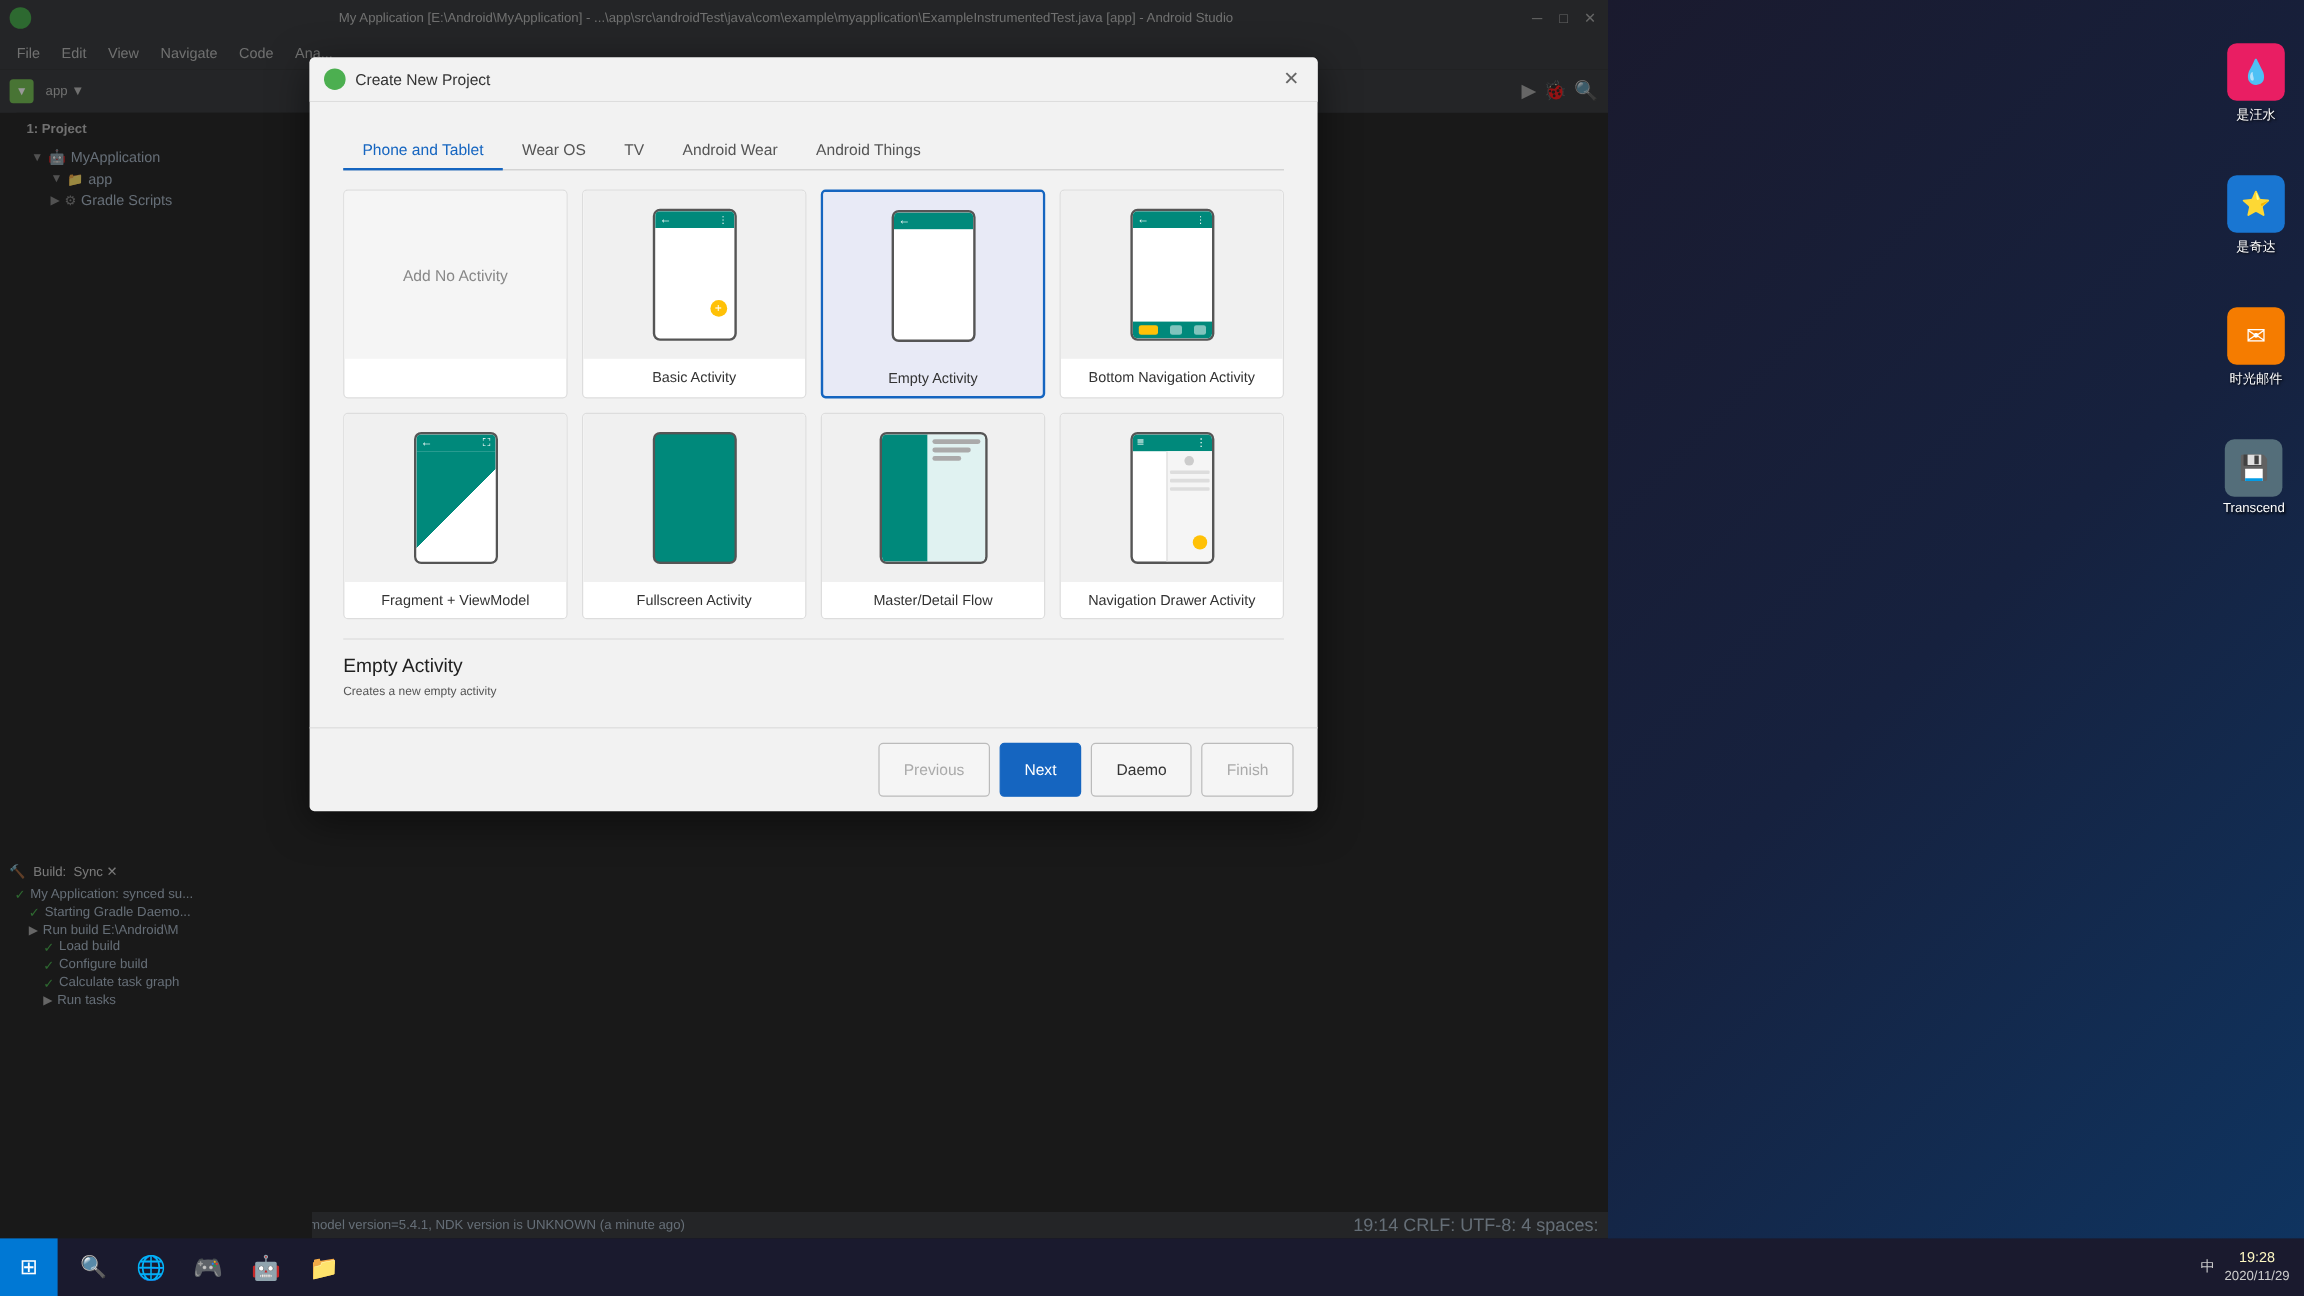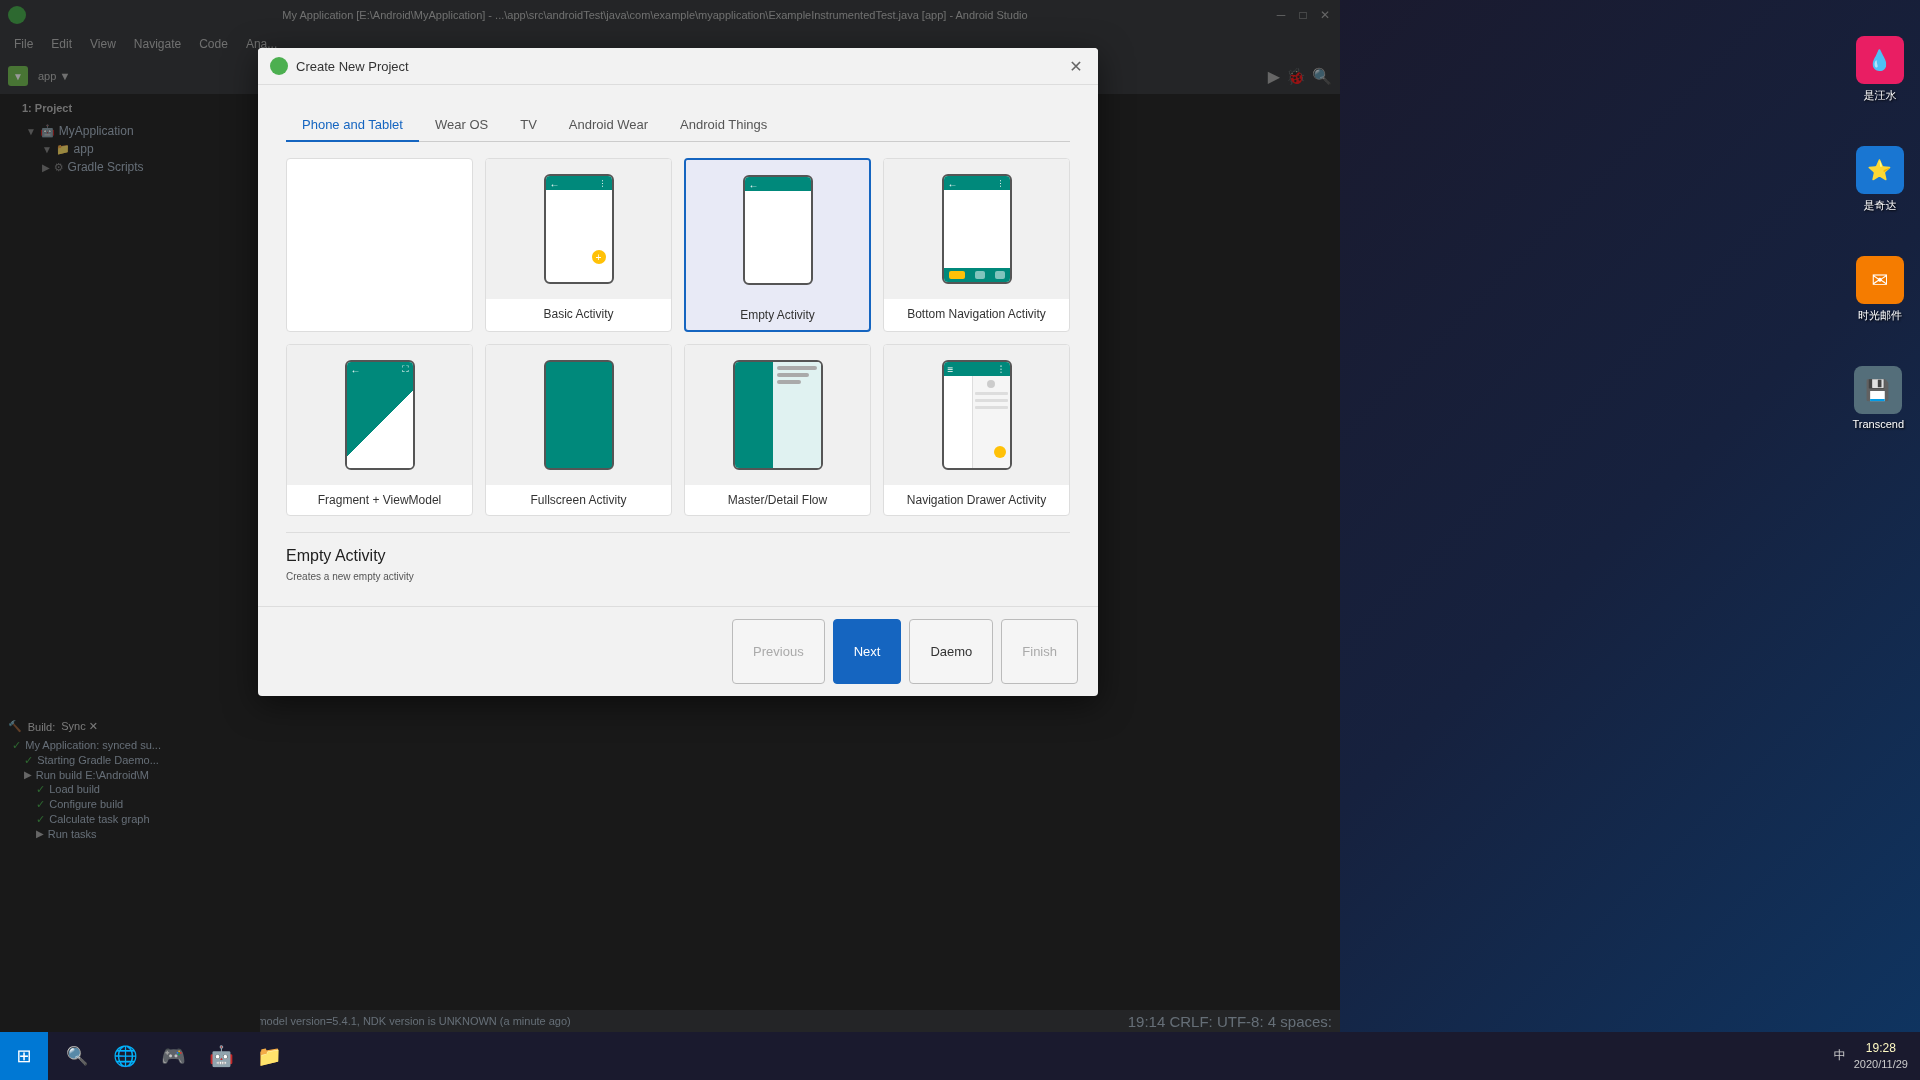"Add No Activity" div.card-preview { html: none -> <div> <span>Add No Activity</span> </div> }
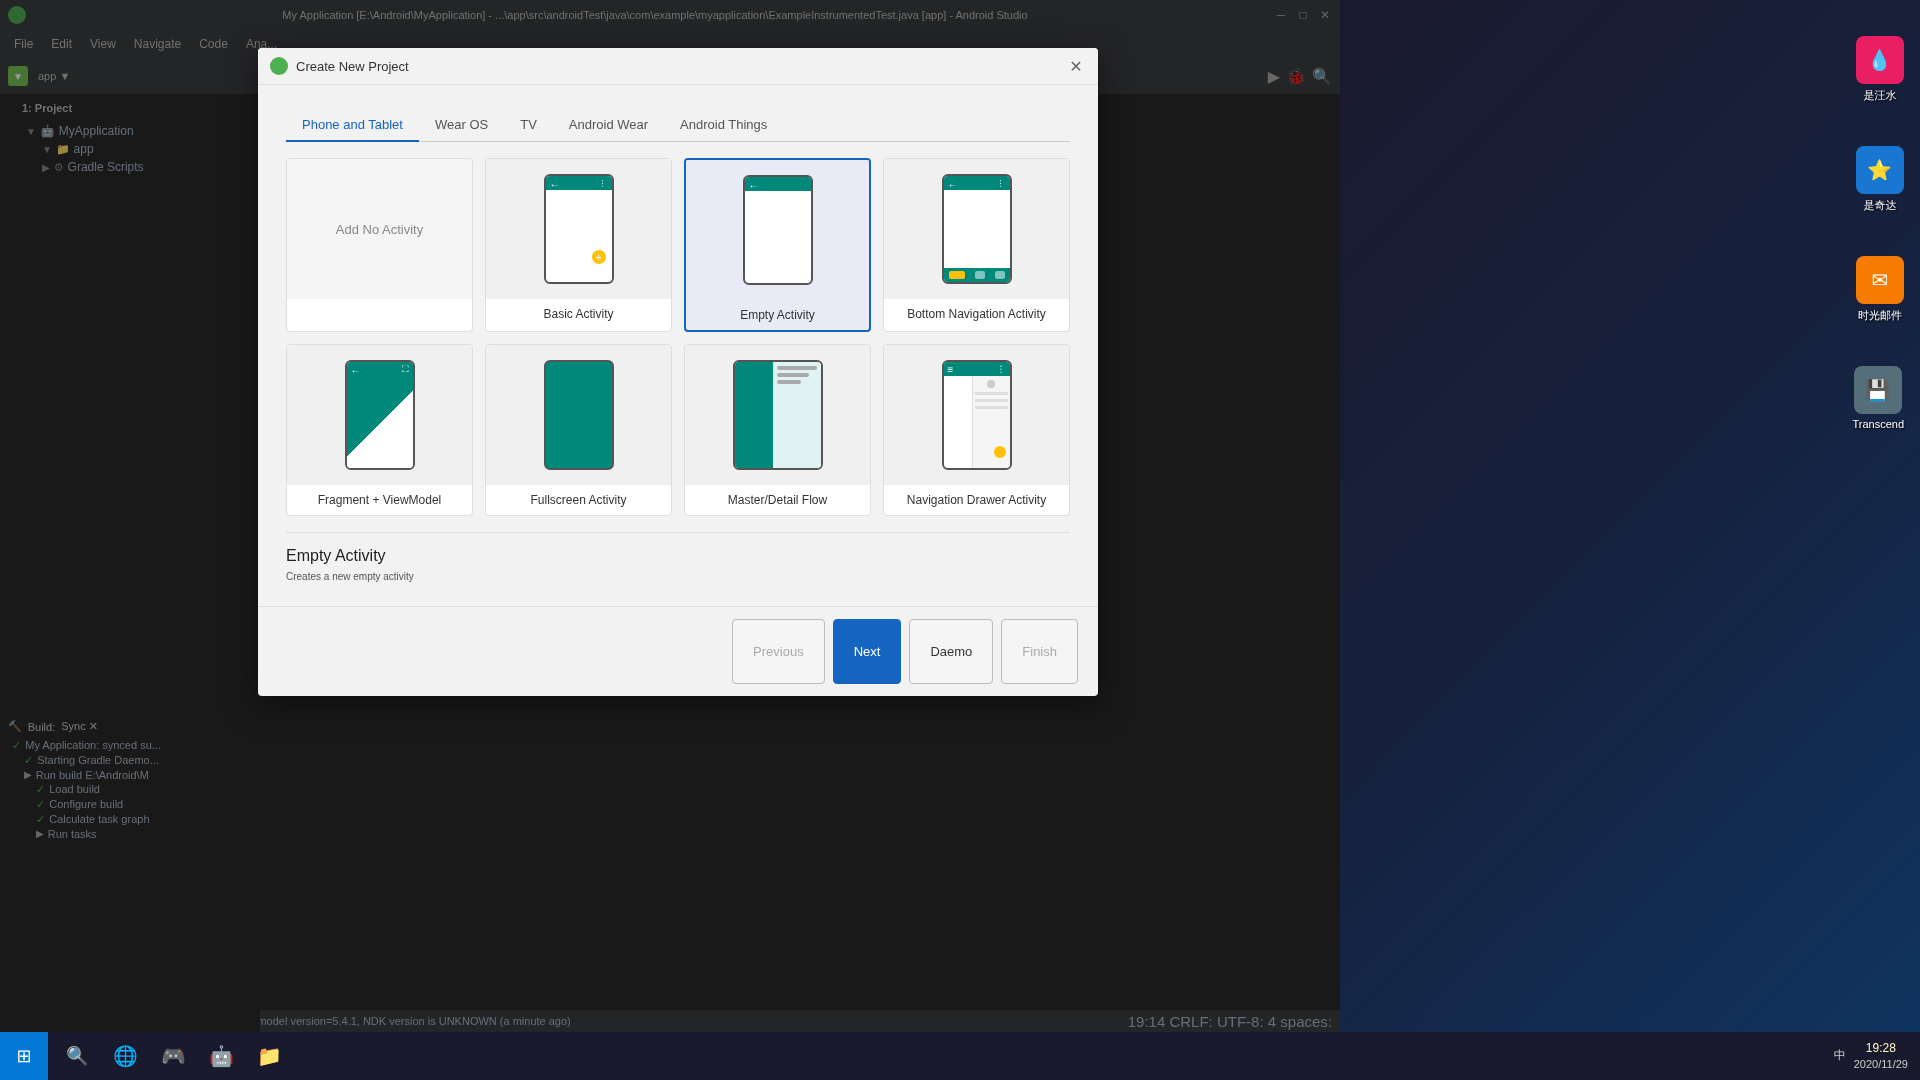"Previous" .btn { padding: 24px 20px -> 14px 20px }
